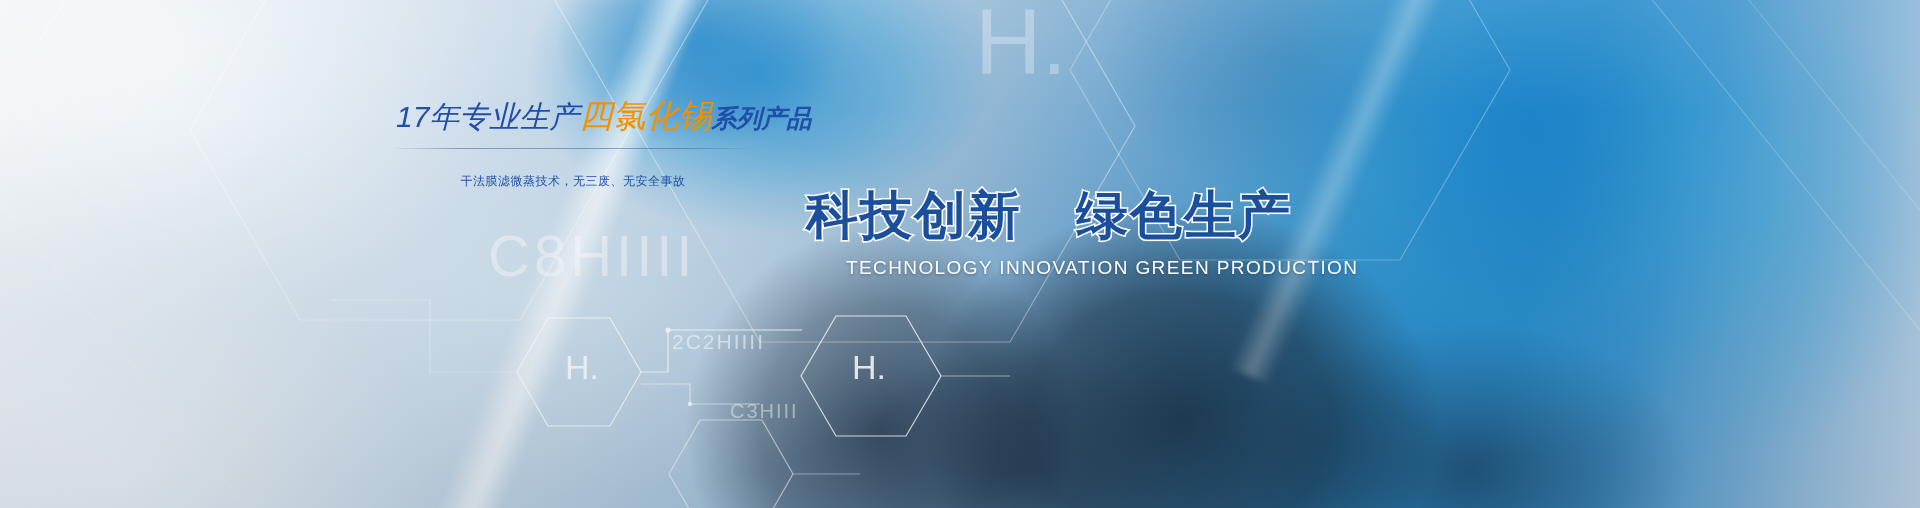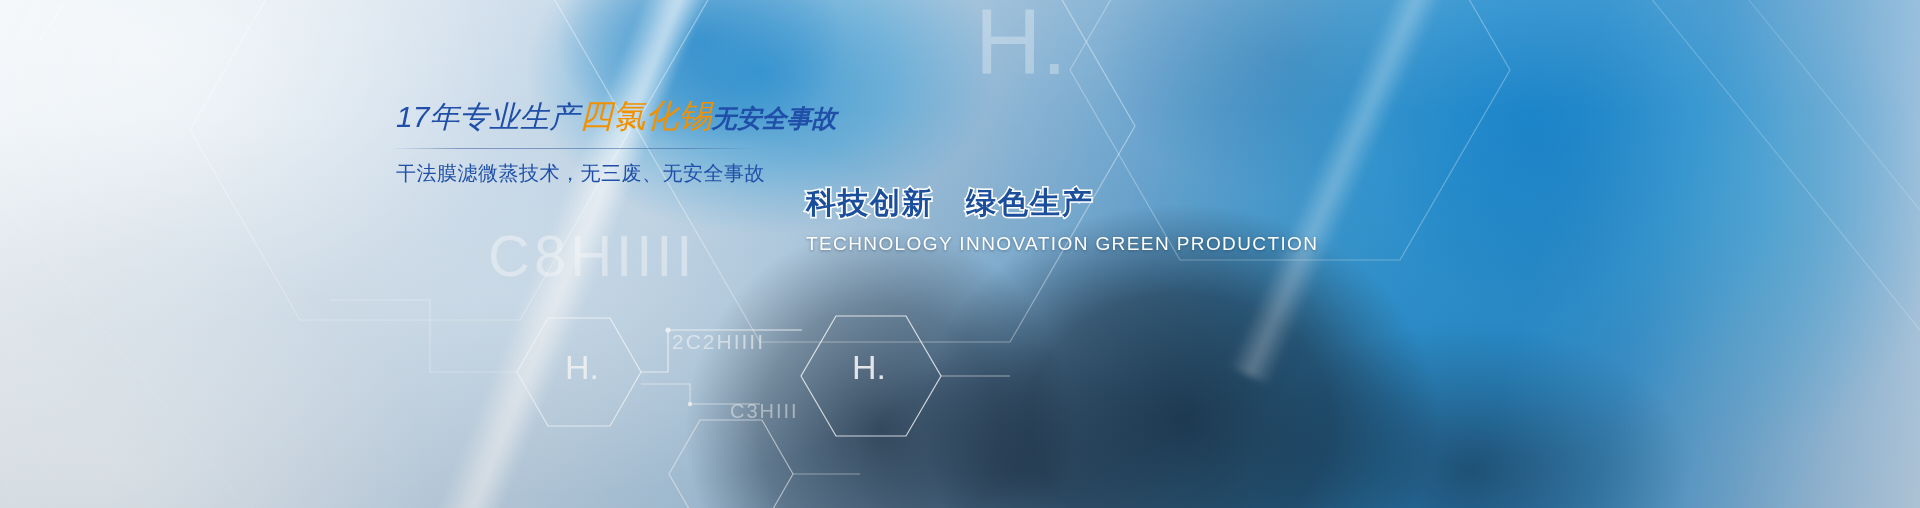"无安全事故" span.tail { text: 无安全事故 -> 系列产品 }
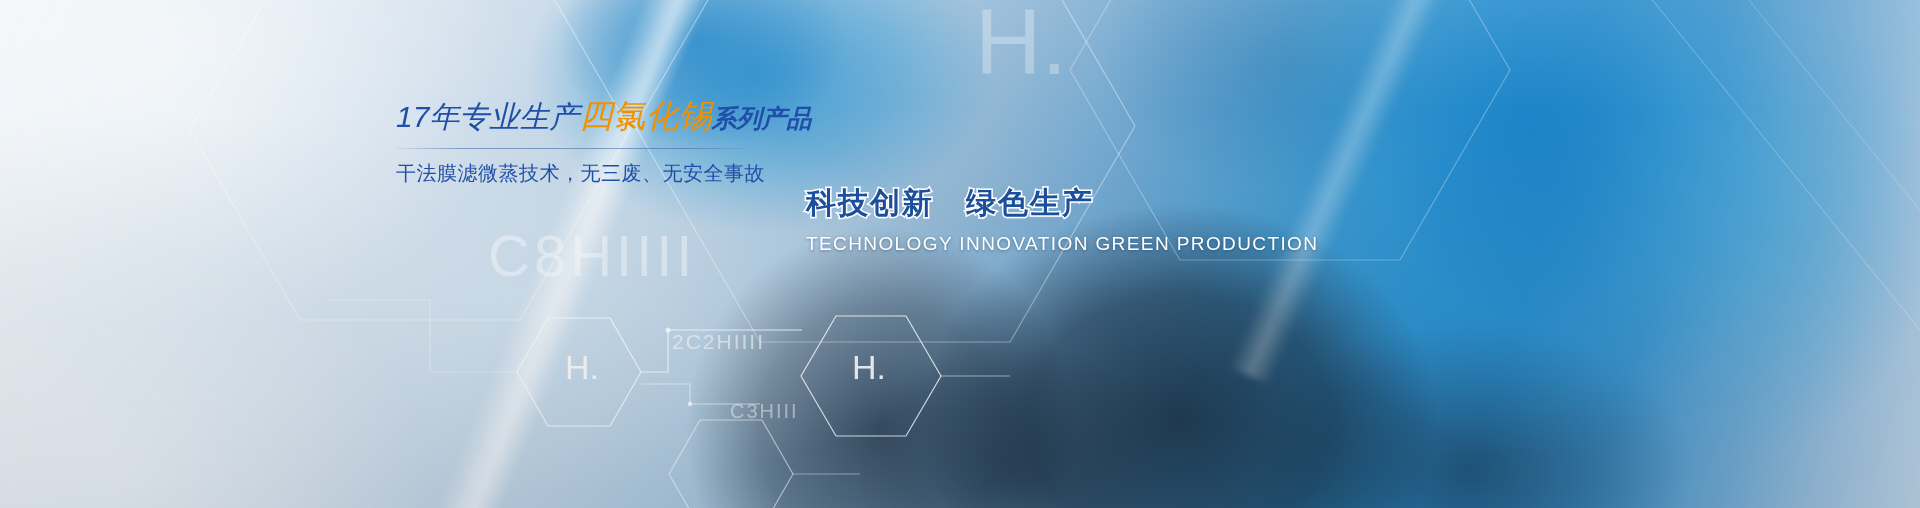"干法膜滤微蒸技术，无三废、无安全事故" .subline { font-size: 20px -> 12px; margin-top: 11px -> 24px }
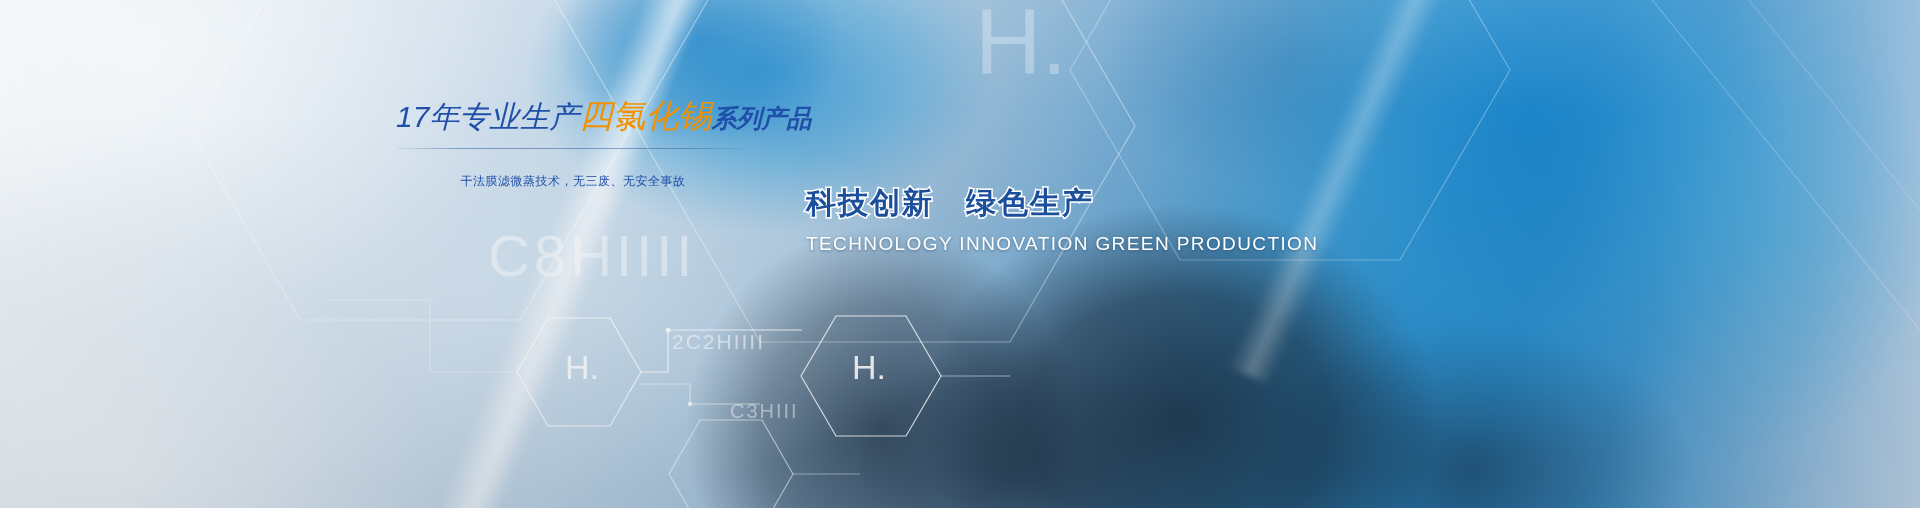"科技创新 绿色生产" .slogan-cn { font-size: 30px -> 52px }
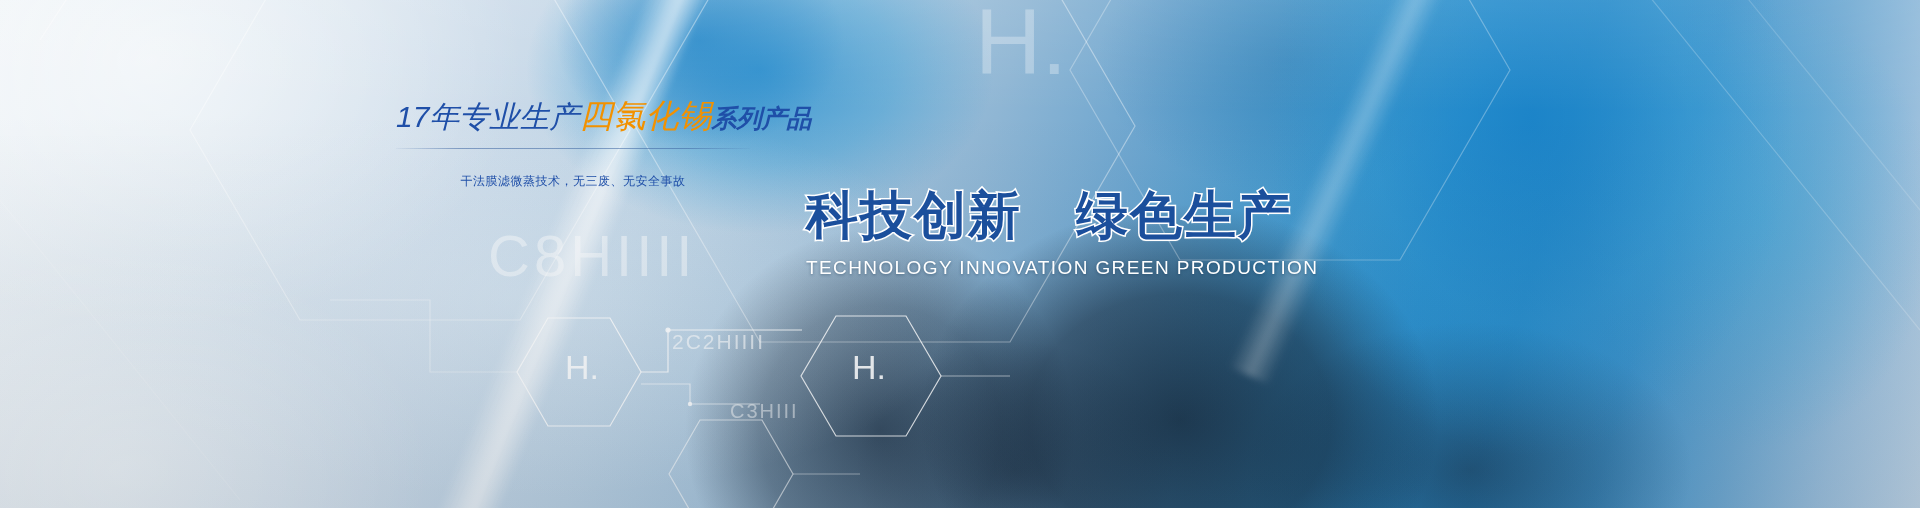"TECHNOLOGY INNOVATION GREEN PRODUCTION" .slogan-en { margin-left: none -> 40px }
